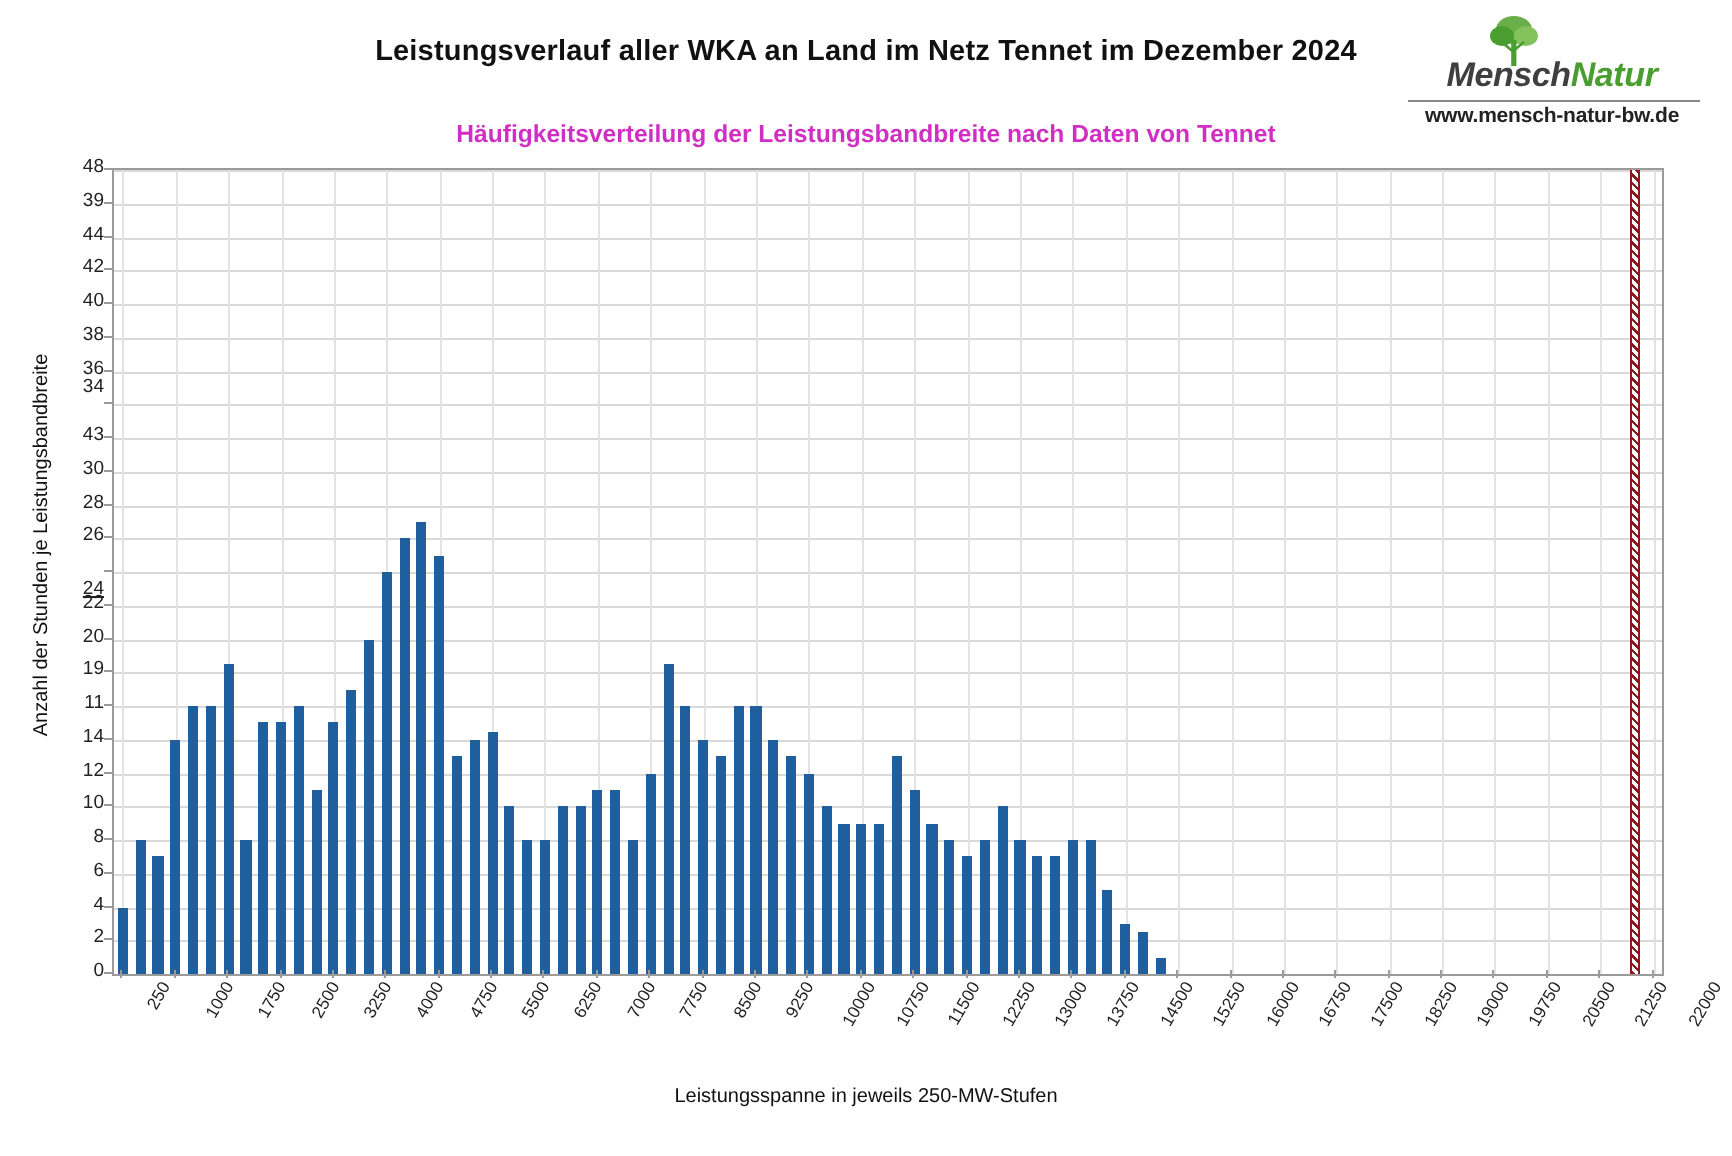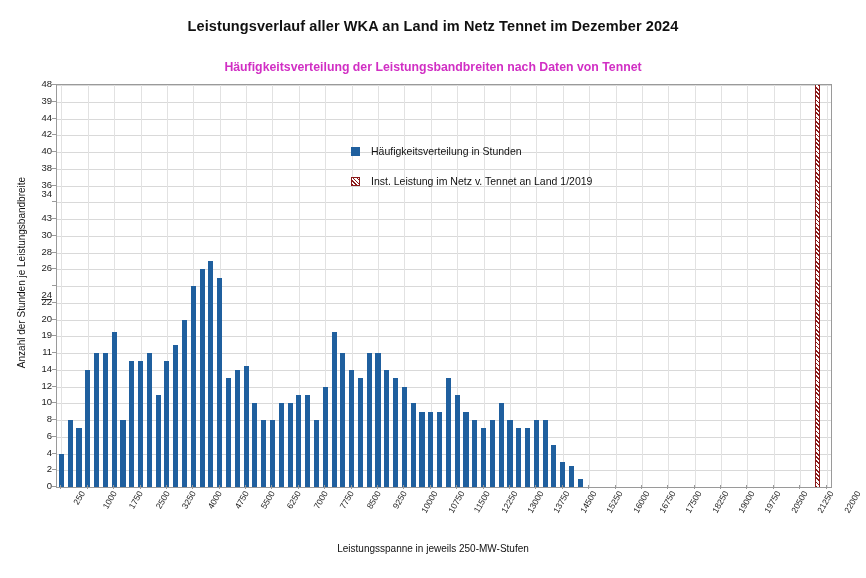"MenschNatur" div.logo { html: none -> <div> <svg> <ellipse></ellipse> <ellipse></ellipse> <ellipse></ellipse> <rect></rect> <path></path> <path></path> </svg> <div><span>Mensch</span><span>Natur</span></div> <div></div> <div>www.mensch-natur-bw.de</div> </div> }
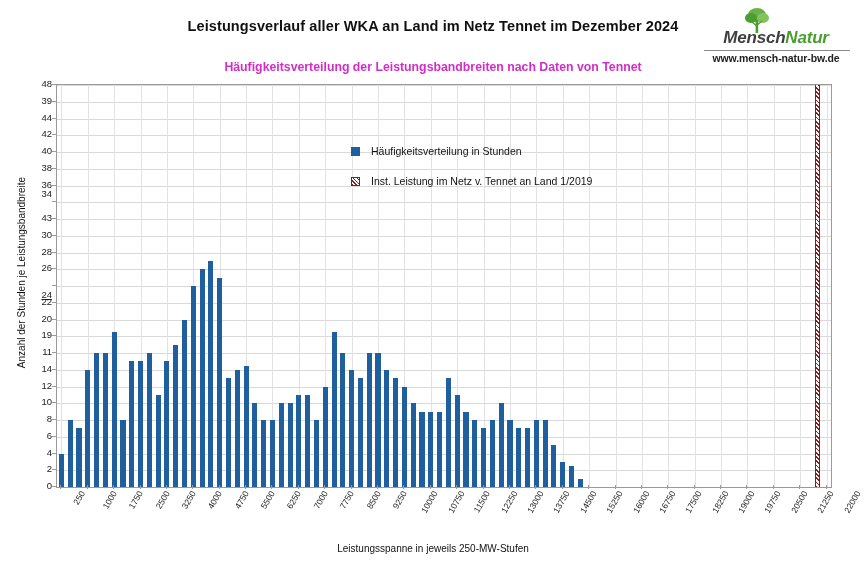"Häufigkeitsverteilung der" div.subtitle { text: Leistungsbandbreiten -> Leistungsbandbreite }
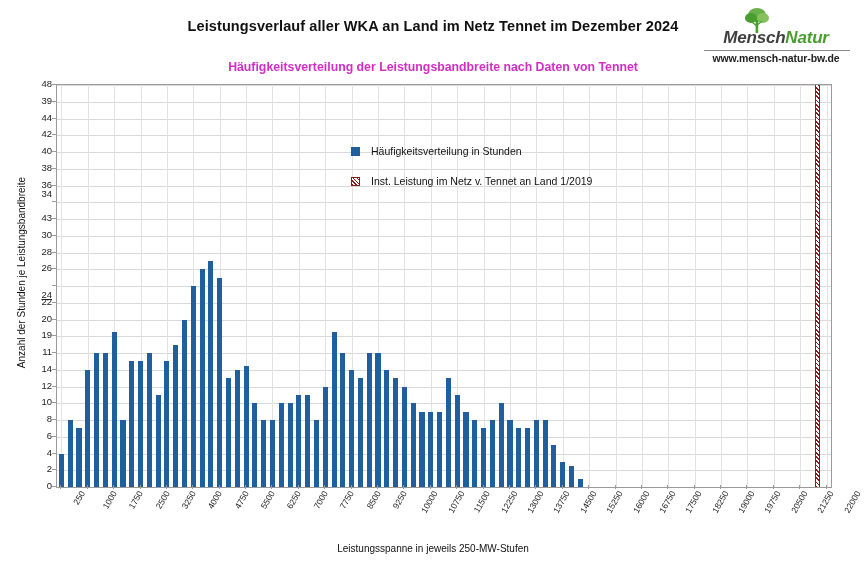"Häufigkeitsverteilung in Stunden" div { html: <div> <div> <span></span> <span>Häufigkeitsverteilung in Stunden</span> </div> <div> <span></span> <span>Inst. Leistung im Netz v. Tennet an Land 1/2019</span> </div> </div> -> none }
